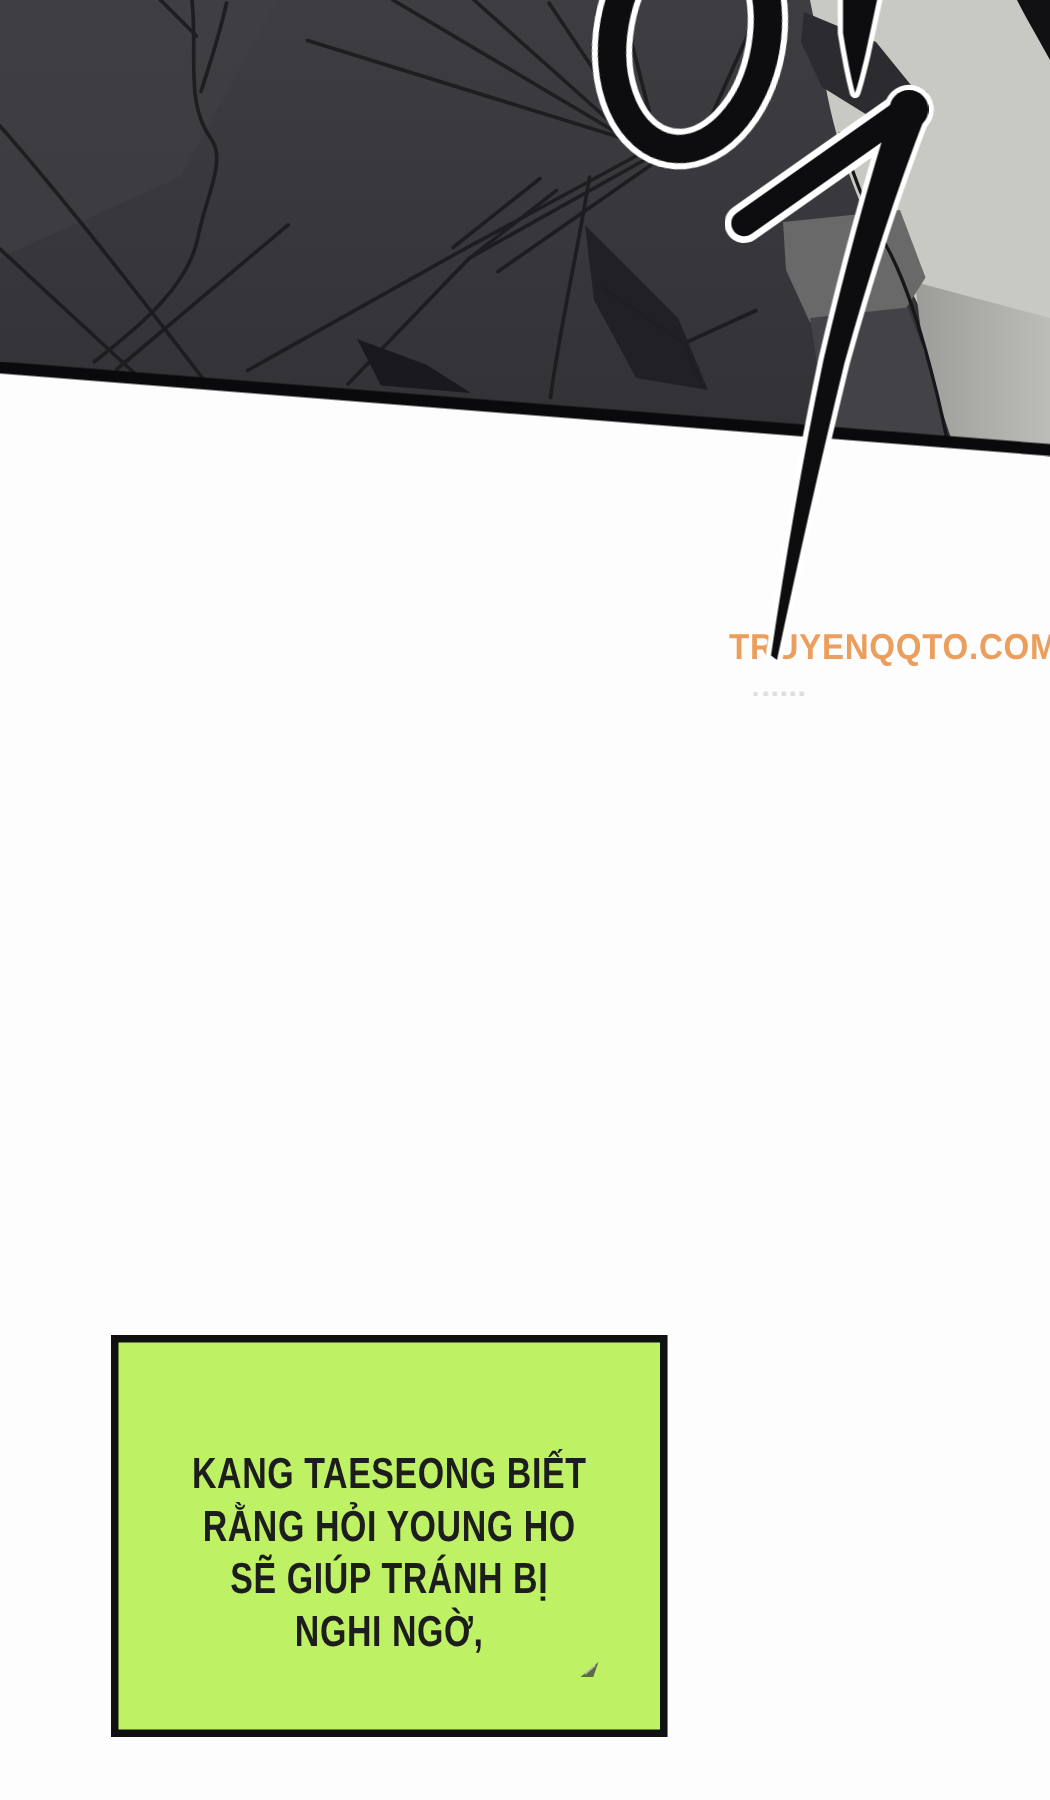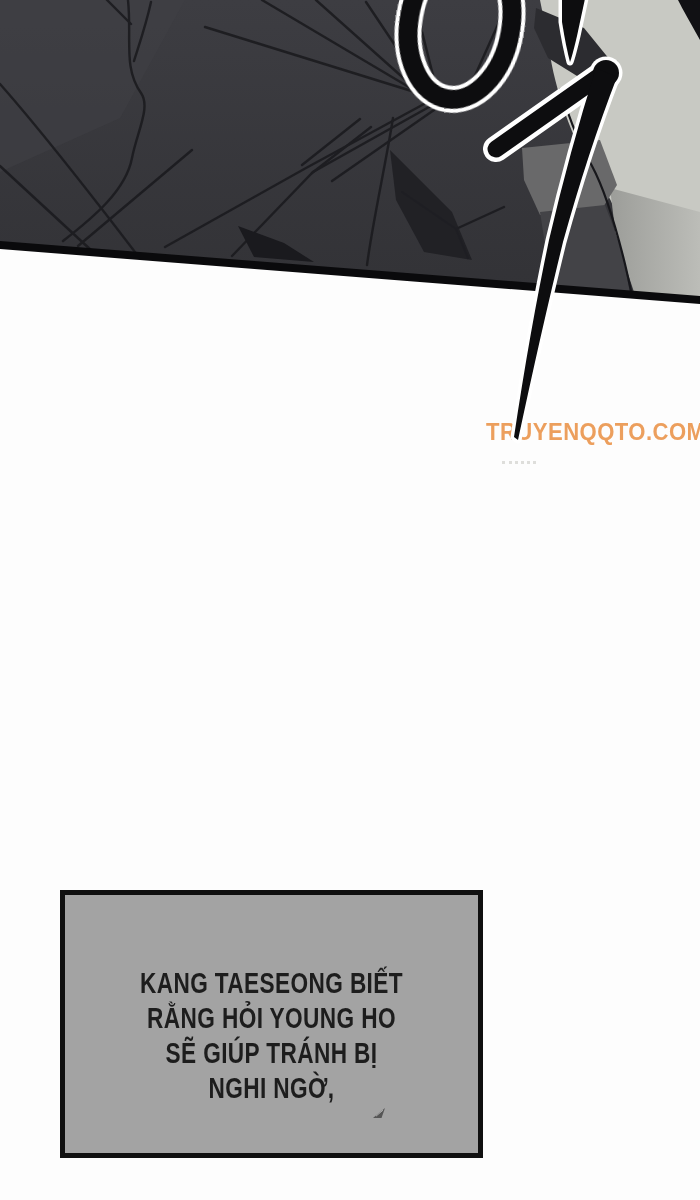"KANG TAESEONG BIẾT" .dialog-box { background: #a3a3a3 -> #bef264; left: 60px -> 74px; width: 423px -> 371px }
